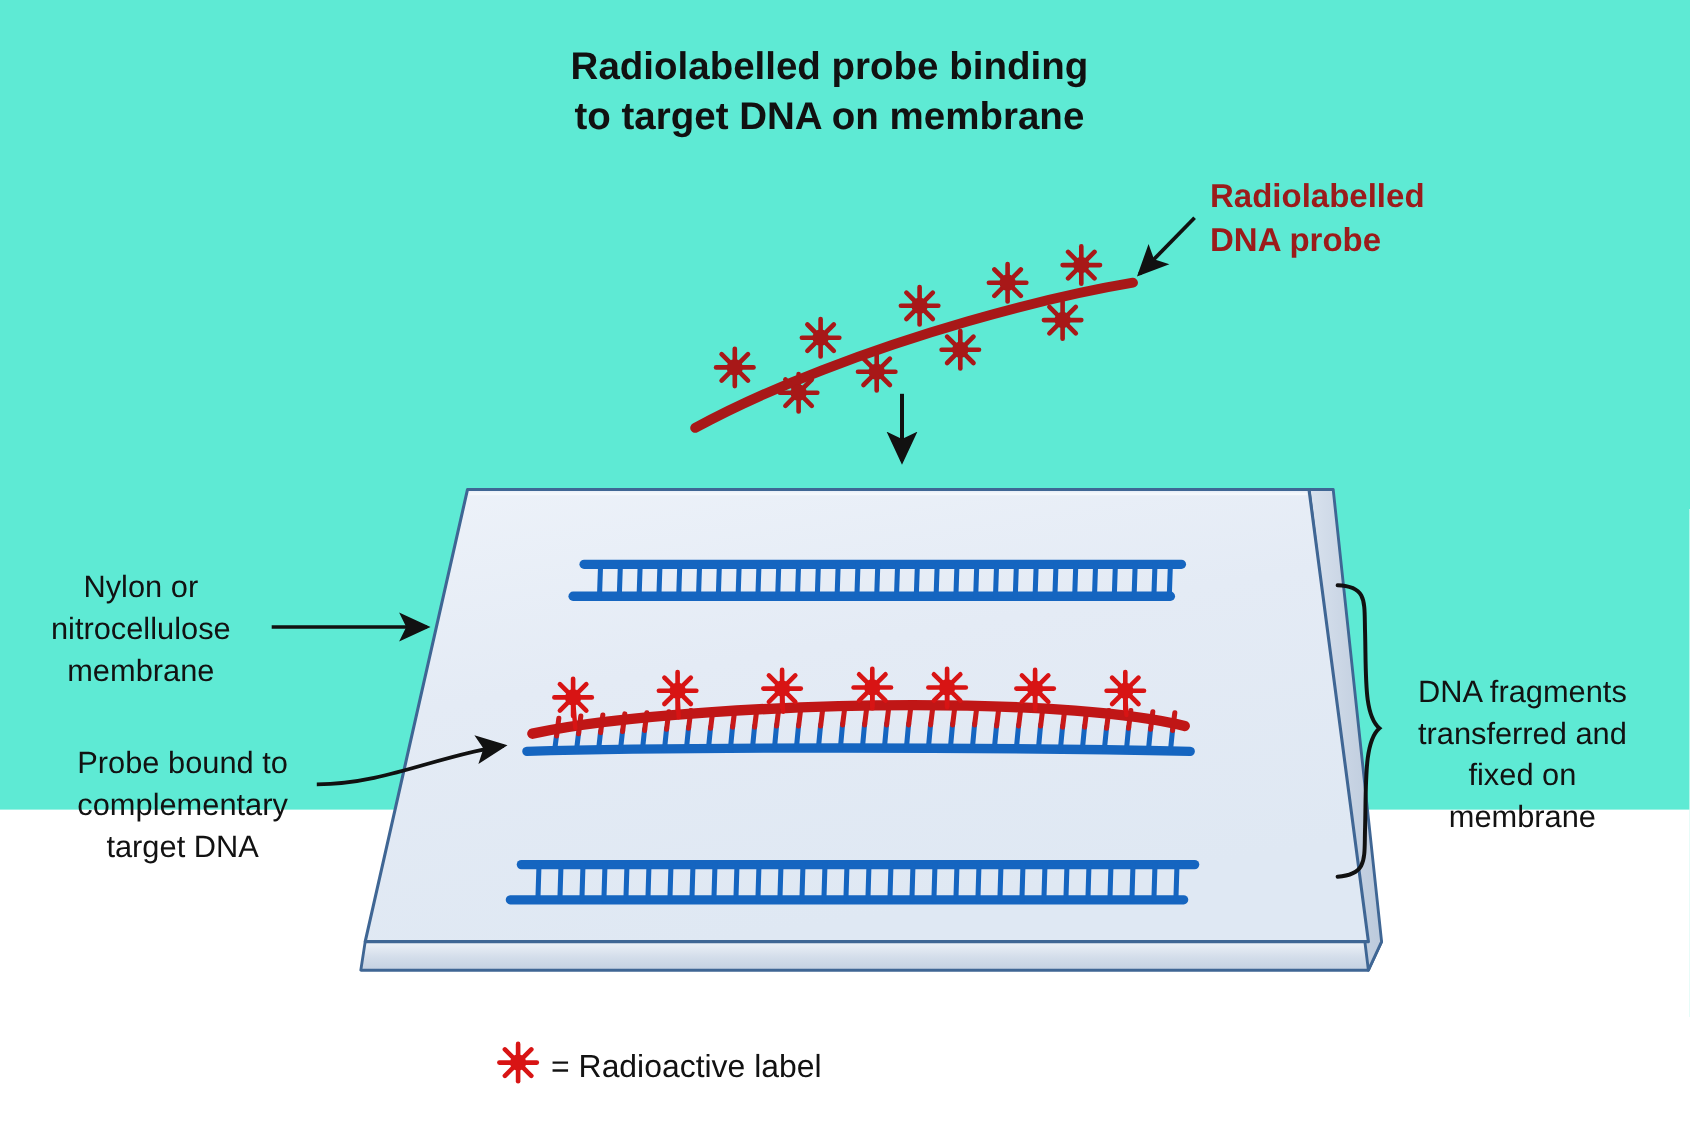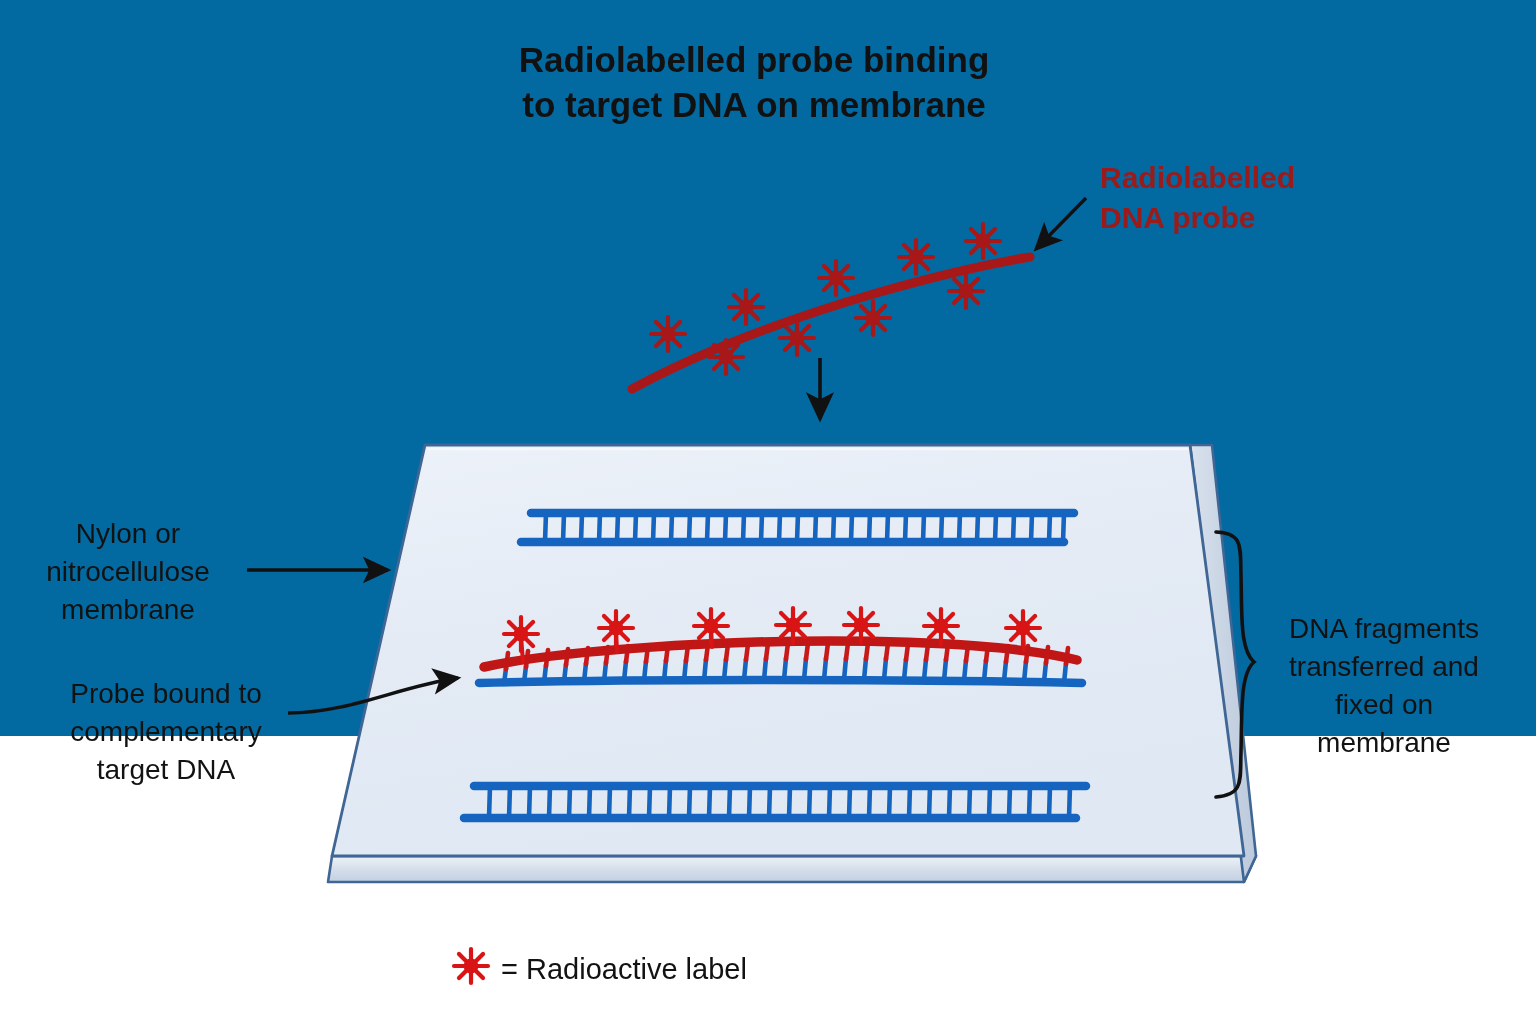"Radiolabelled probe binding" #stage { background: #0369a1 -> #5eead4 }
